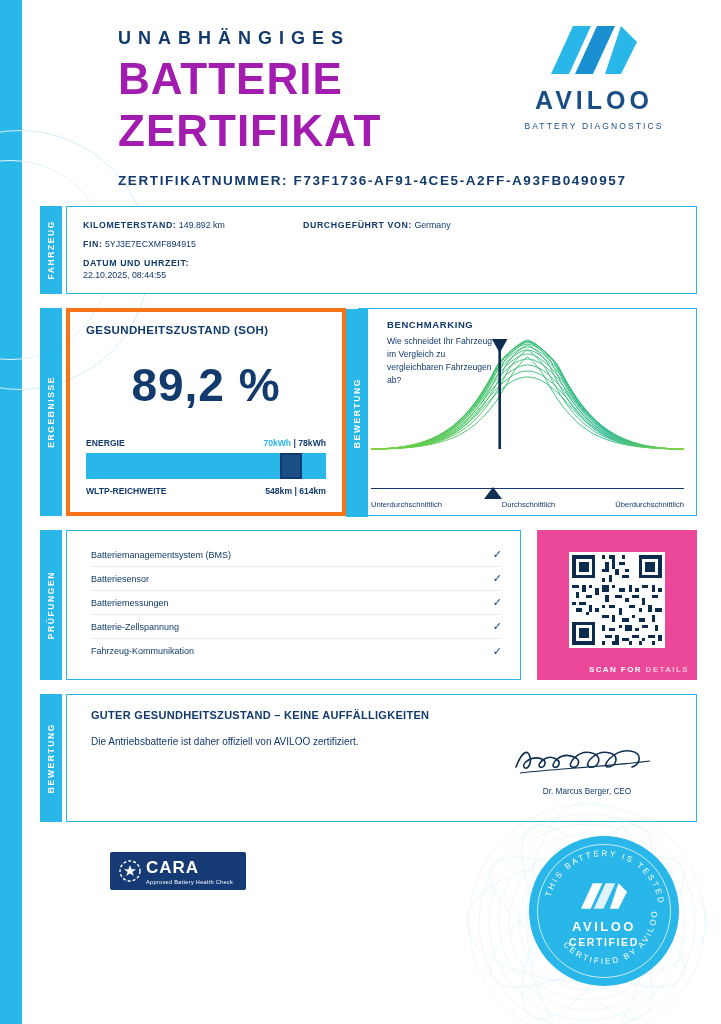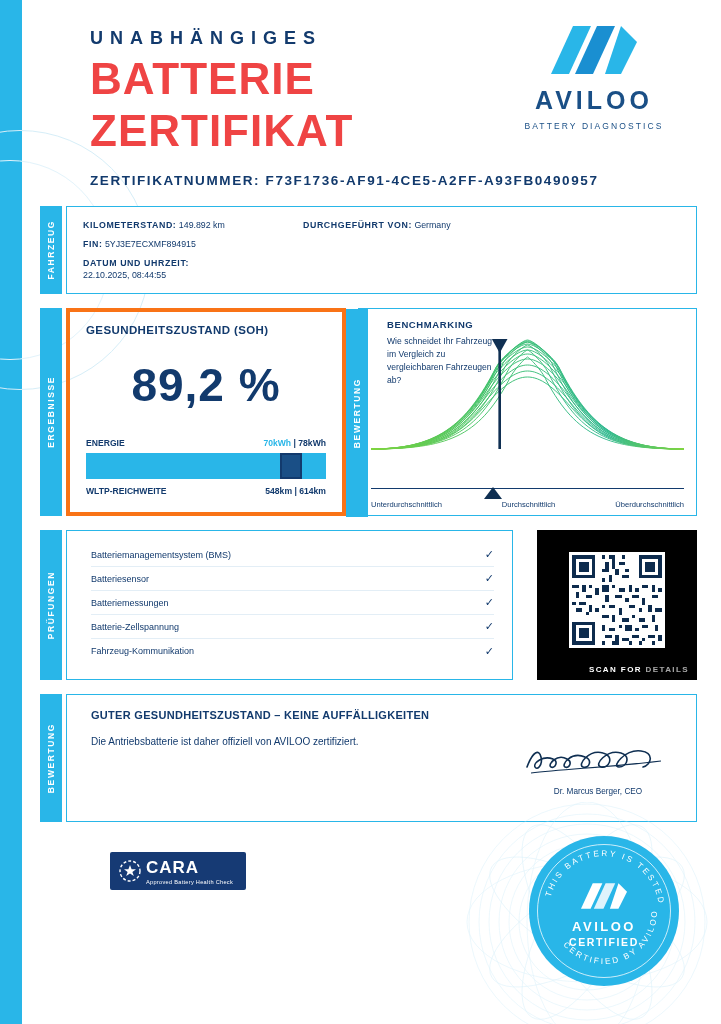"UNABHÄNGIGES" .header { padding: 16px 30px 0 68px -> 16px 30px 0 96px }
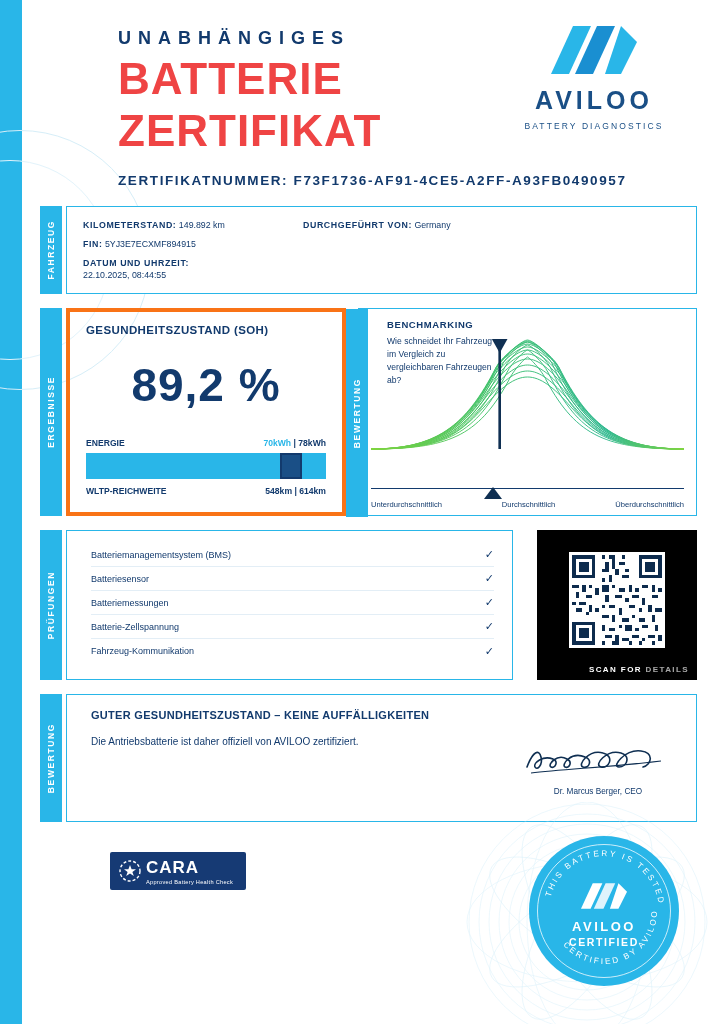"BATTERIE" .title { color: #ef4444 -> #a21caf }
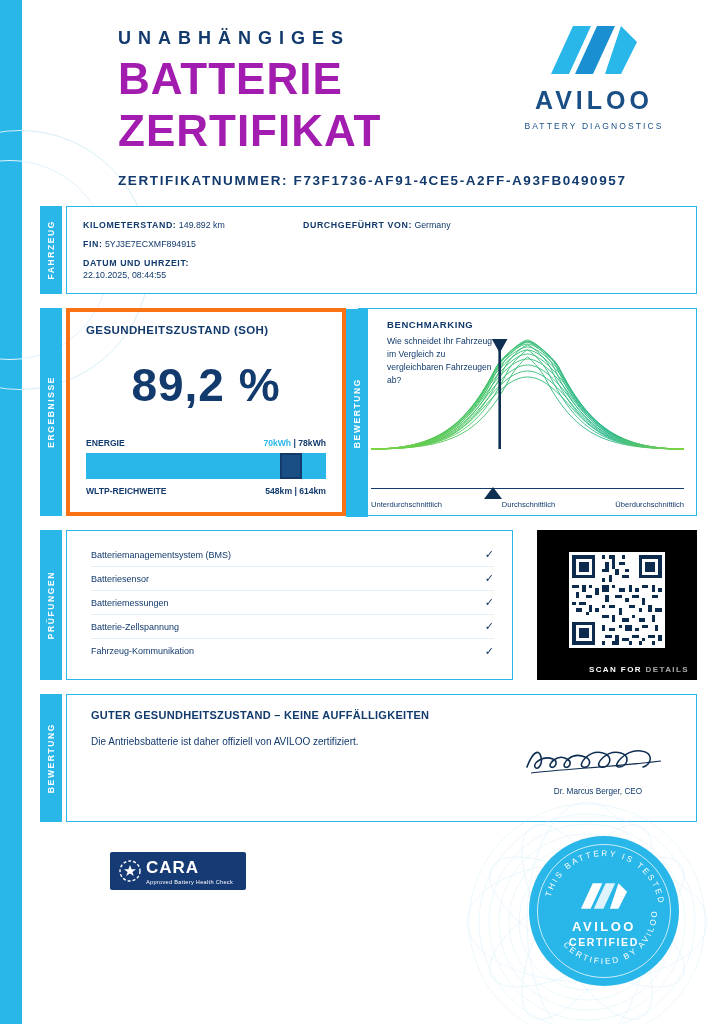"Batteriemanagementsystem (BMS)" .checks-wrap { gap: 24px -> 16px }
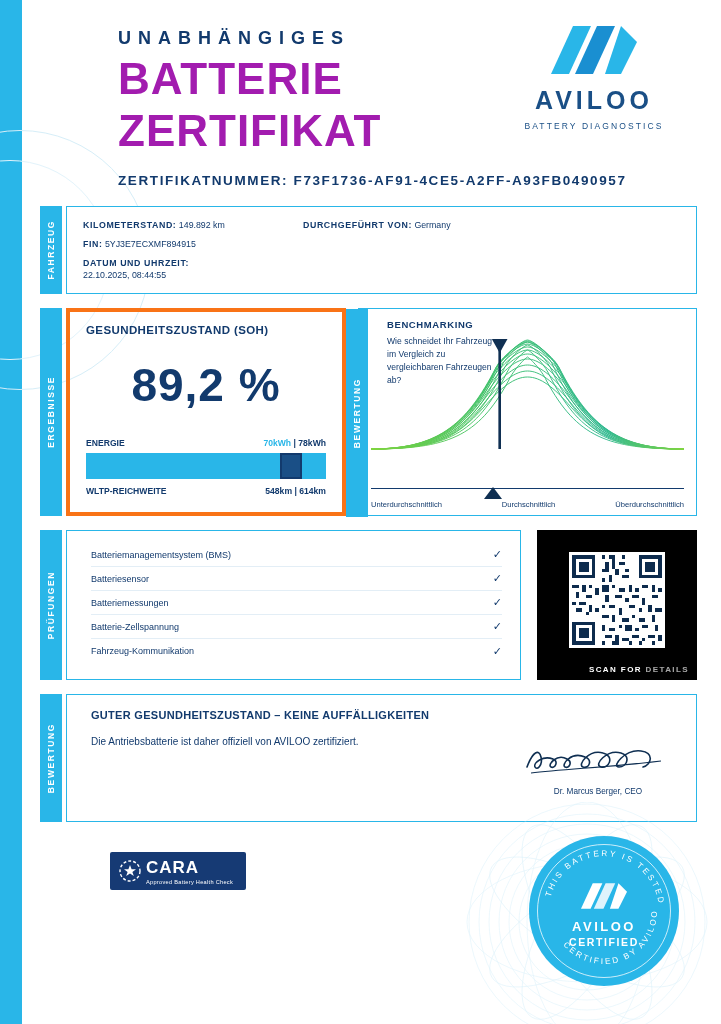"SCAN FOR DETAILS" .qr-box { background: #000000 -> #ec4899 }
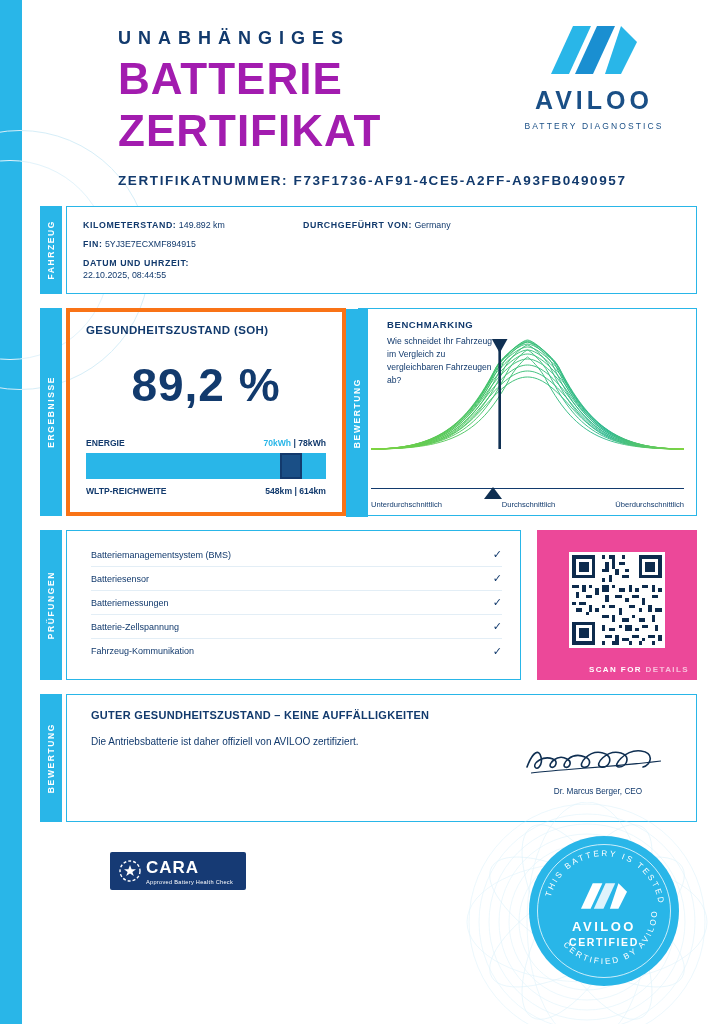"Dr. Marcus Berger, CEO" .sign-wrap { right: 13px -> 24px }
